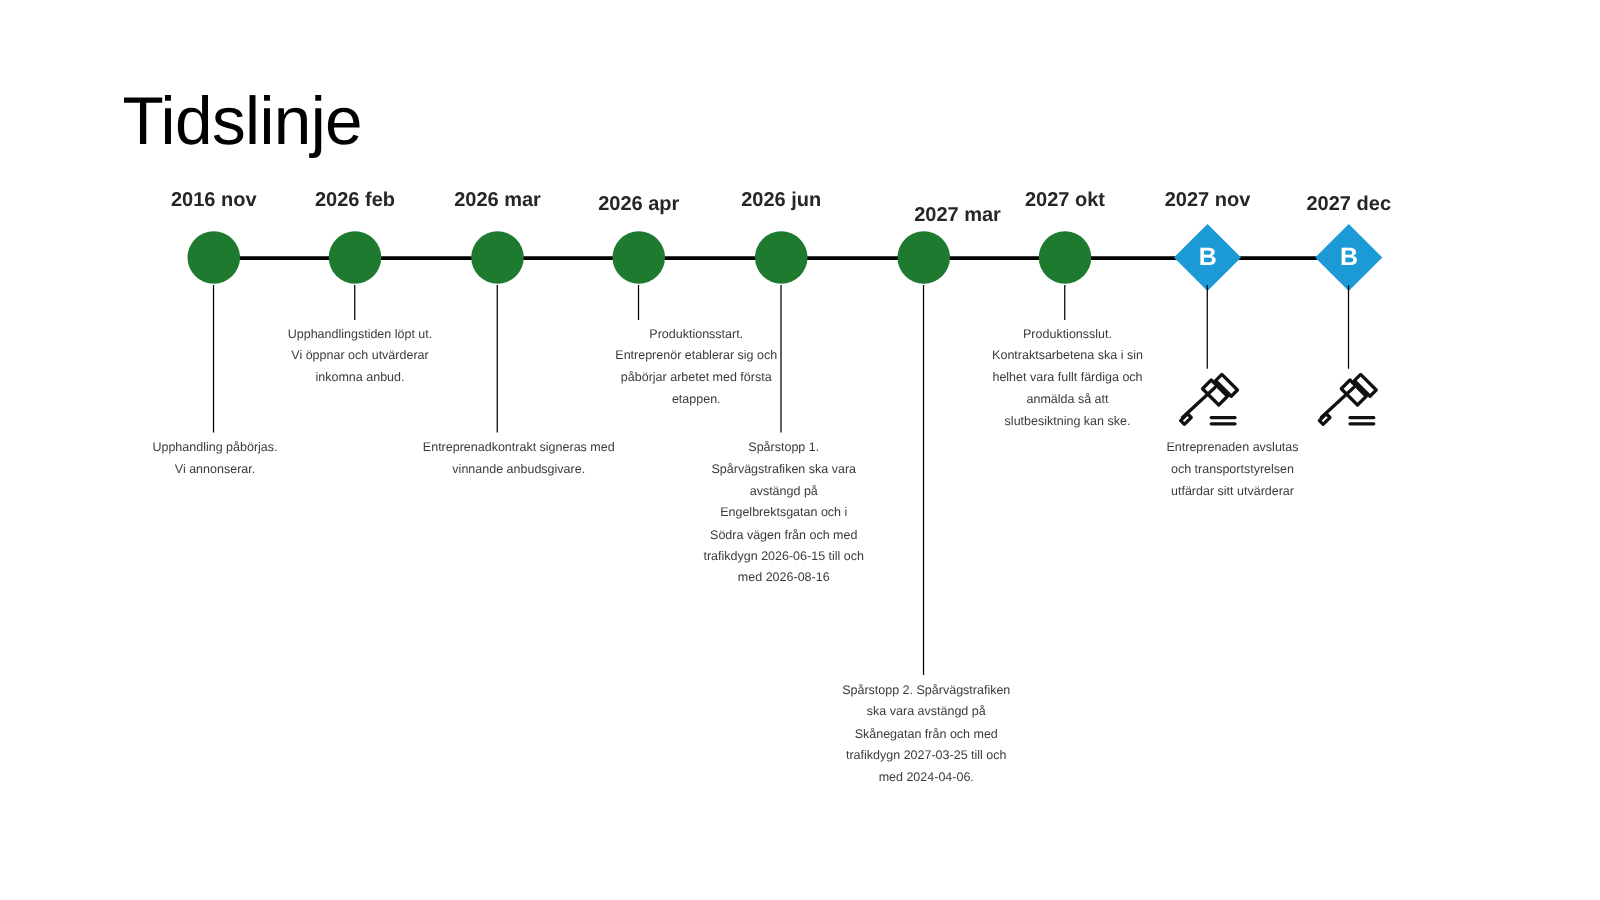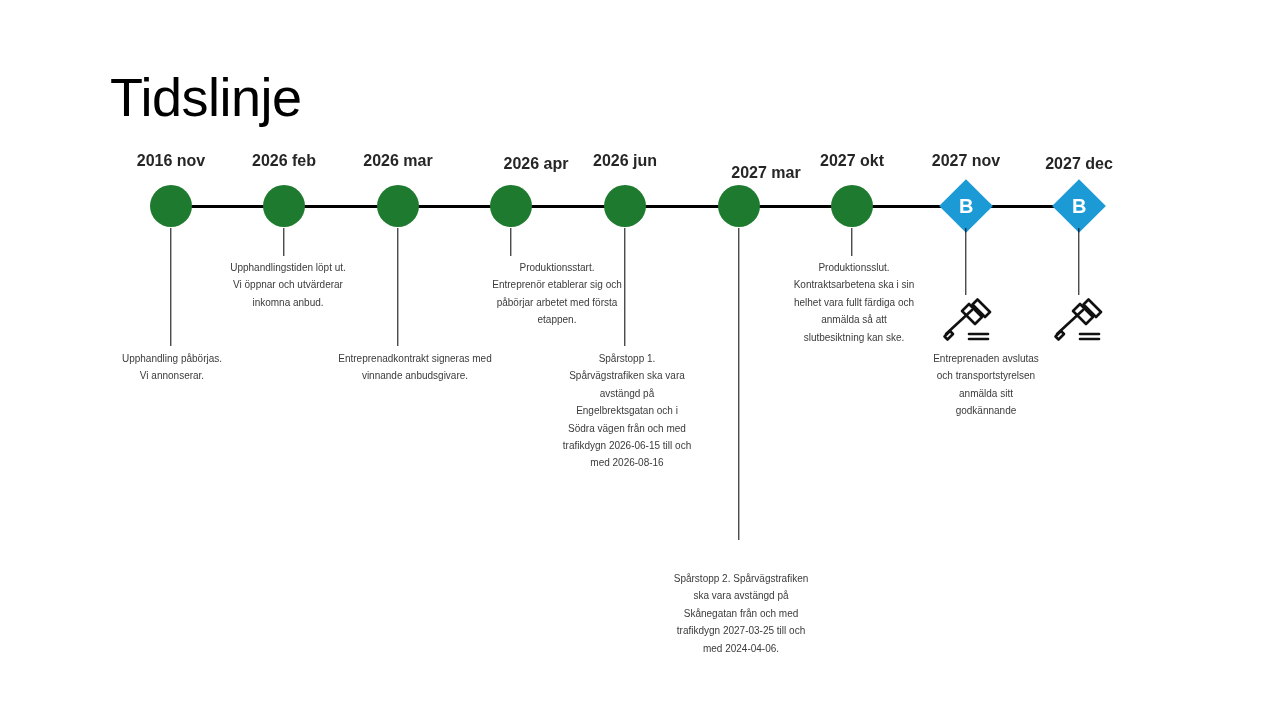"Tidslinje" #page-title { margin-left: 12px -> none }
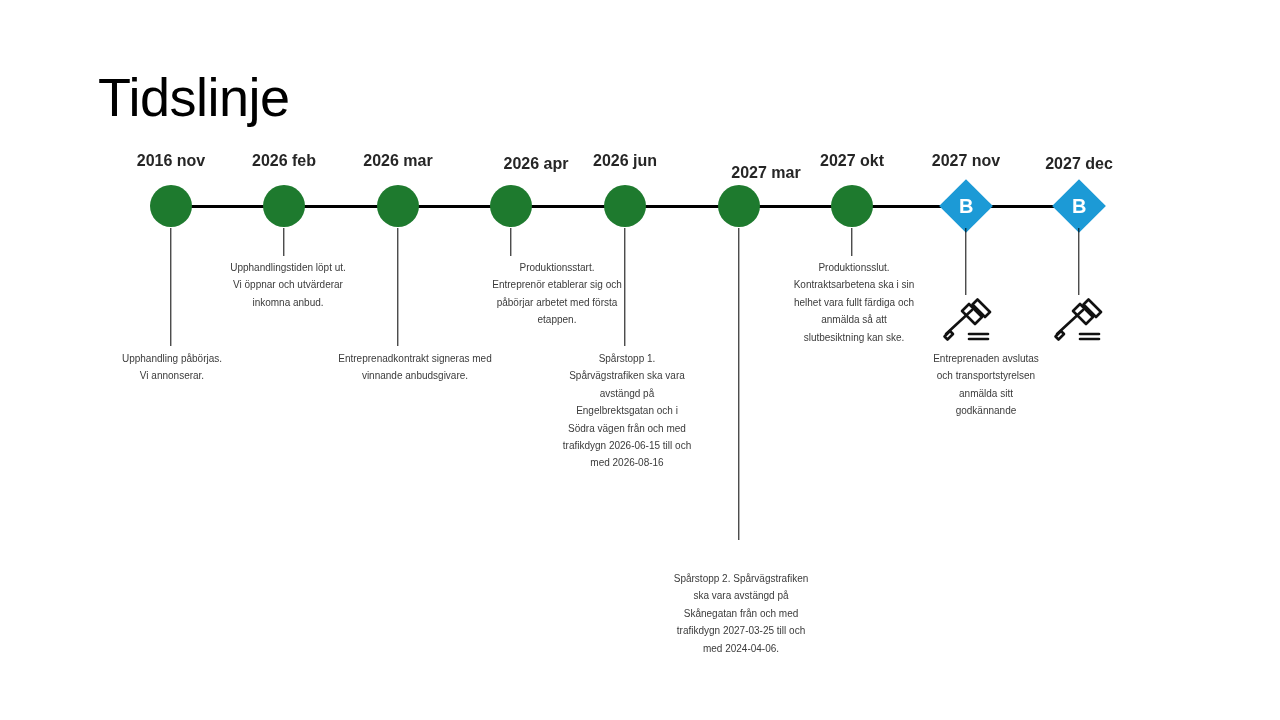"2026 apr" div.date-label { left: 536px -> 511px }
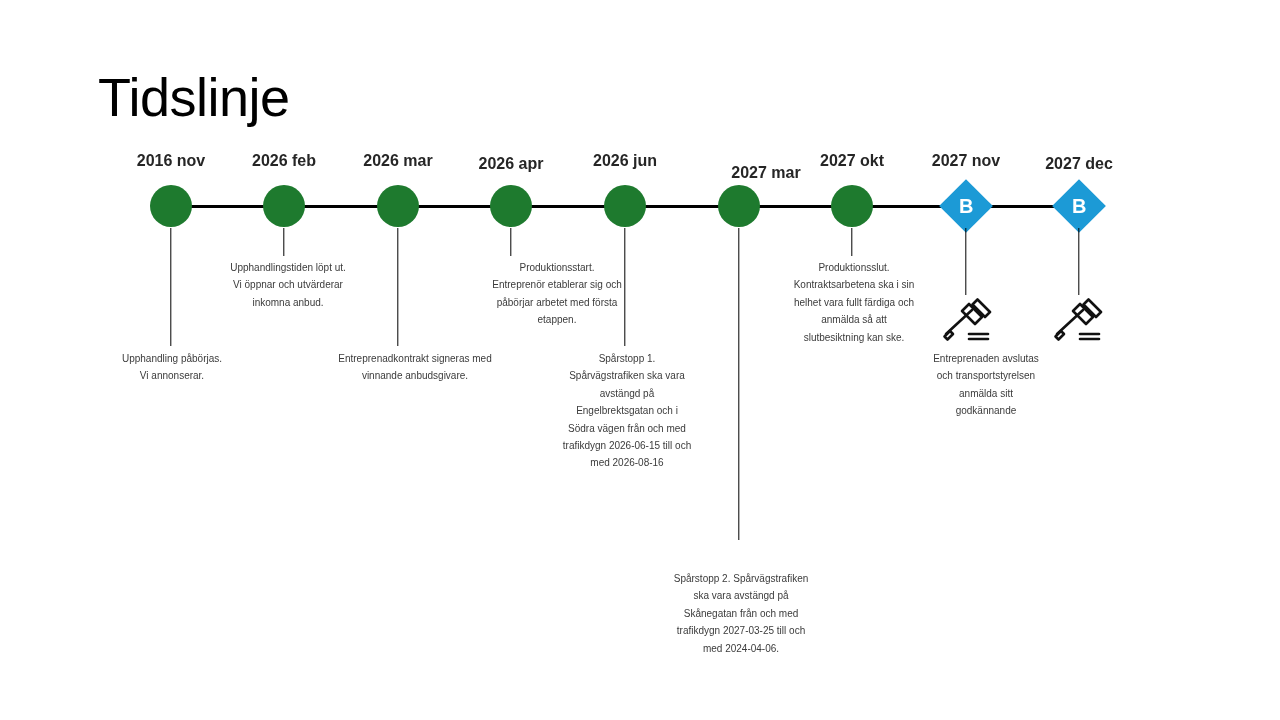"Entreprenaden avslutas och" div.desc { text: anmälda sitt godkännande -> utfärdar sitt utvärderar }
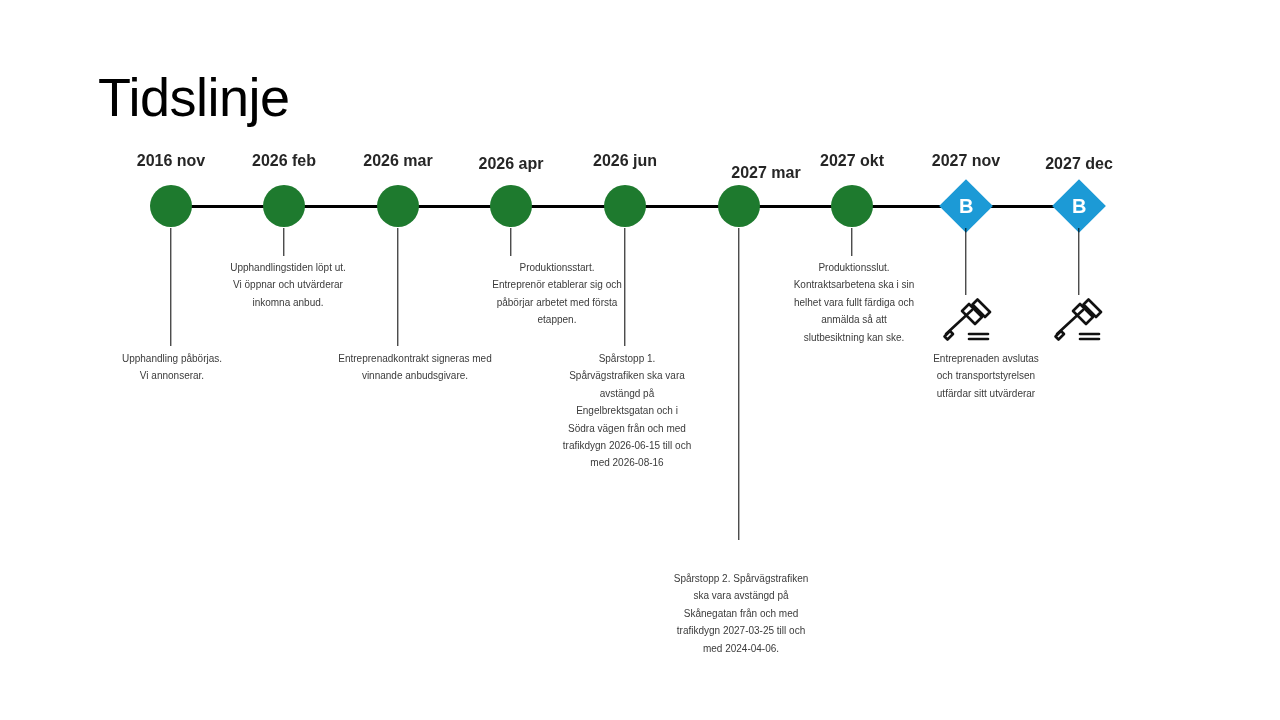"Spårstopp 2. Spårvägstrafiken ska vara" div.desc { margin-top: 26px -> none }
